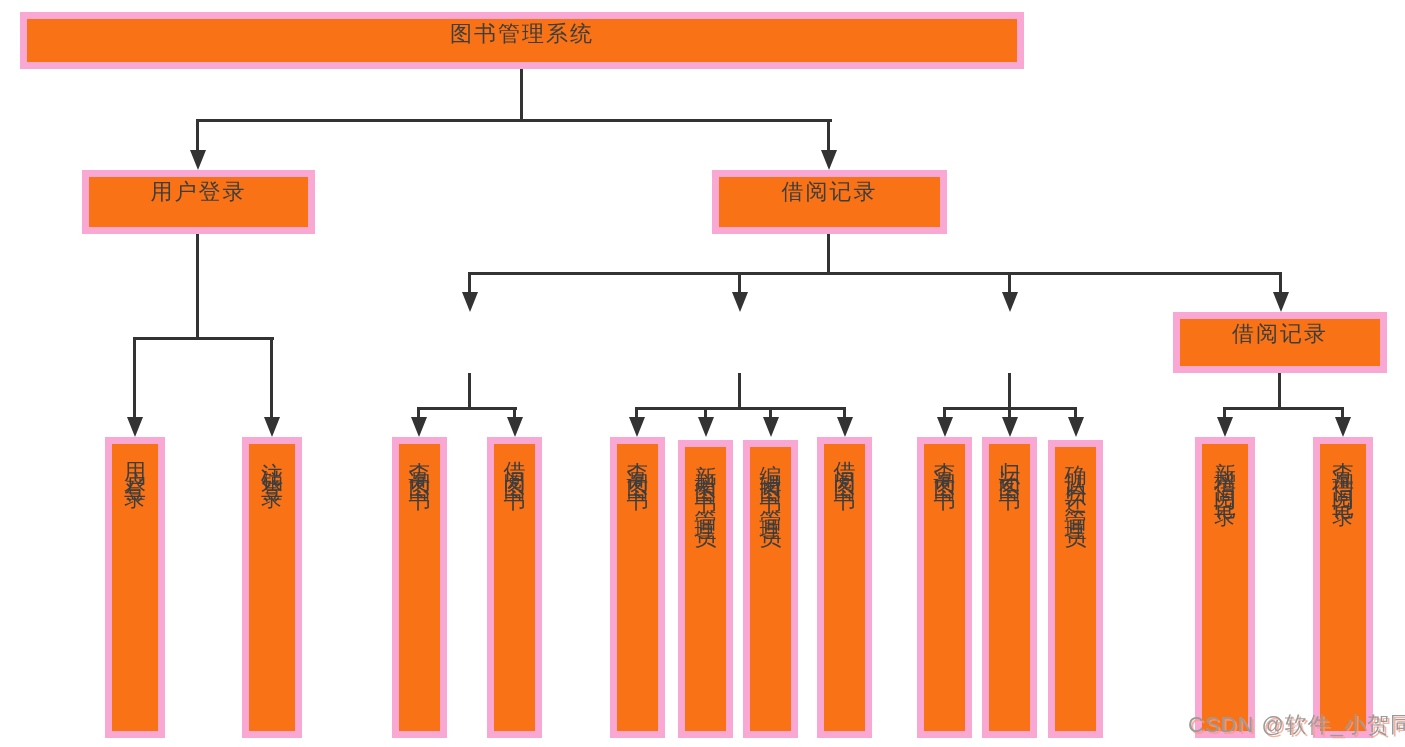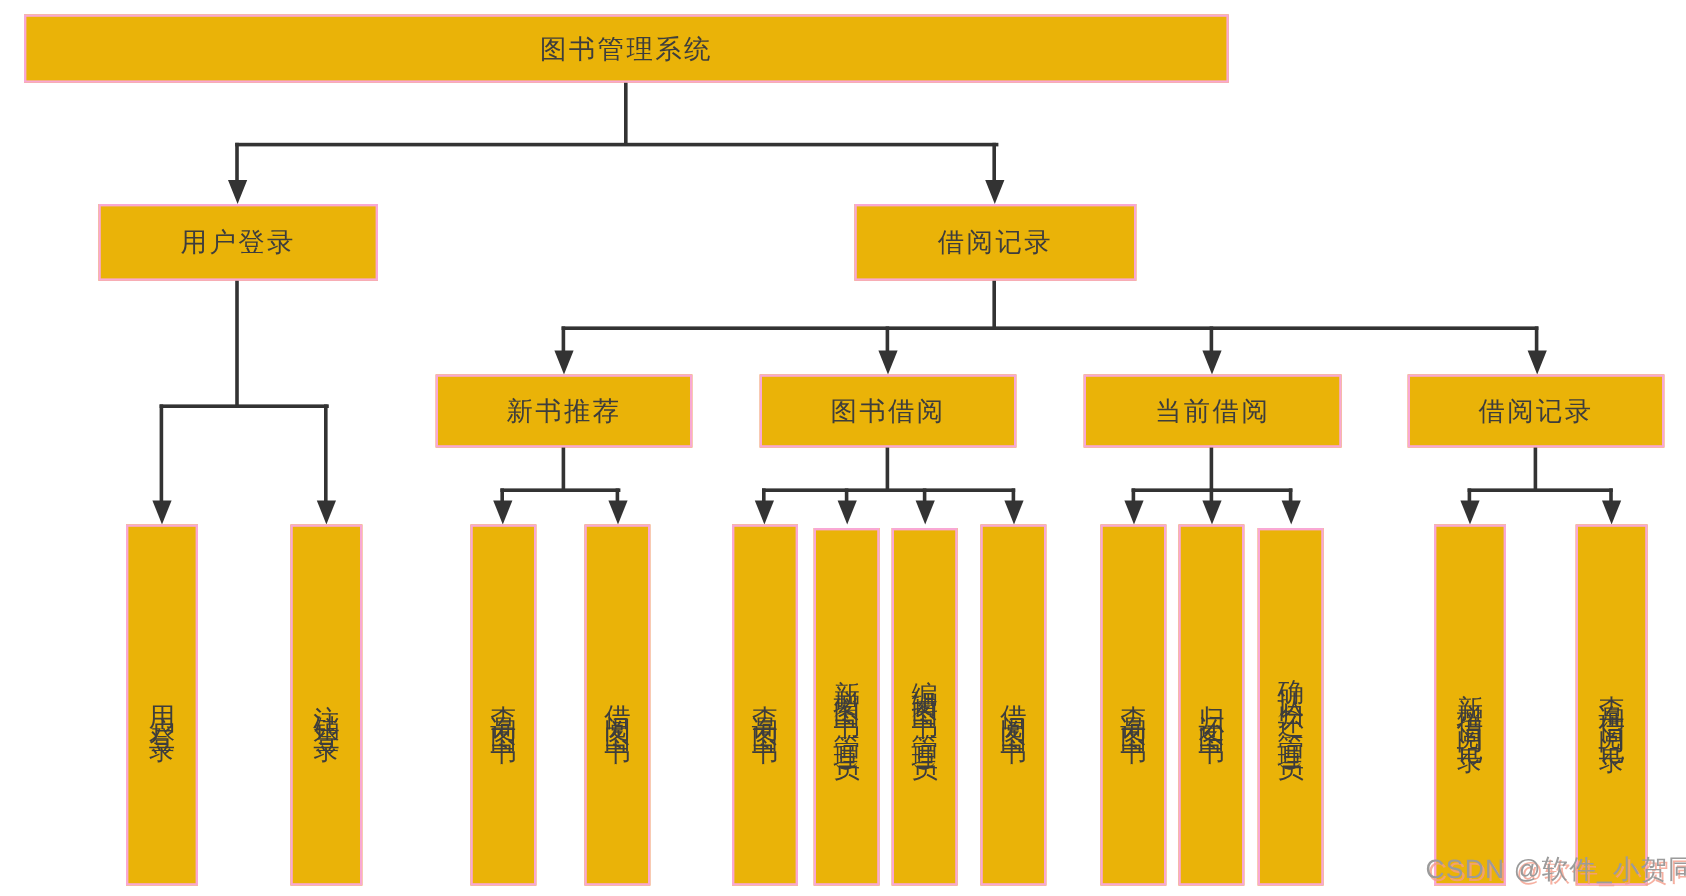"图书管理系统" .box { align-items: center -> none; background: #eab308 -> #f97316; border: 2px solid #f9a8d4 -> 7px solid #f9a8d4 }
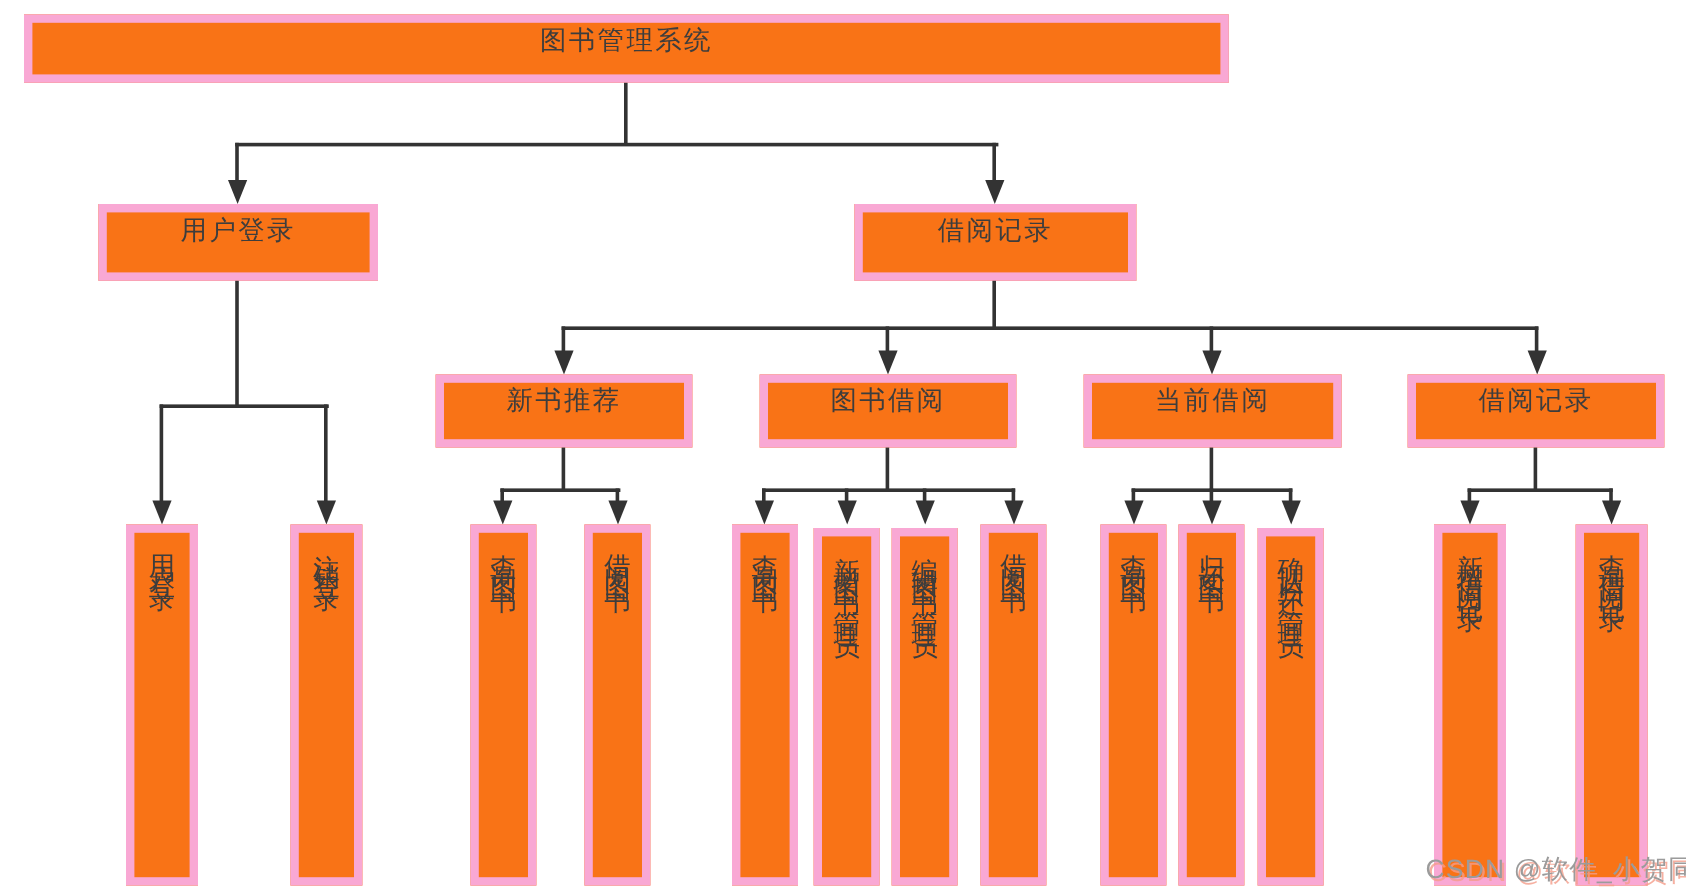"新书推荐" div.box { html: <div> <span>新书推荐</span> </div> -> none }
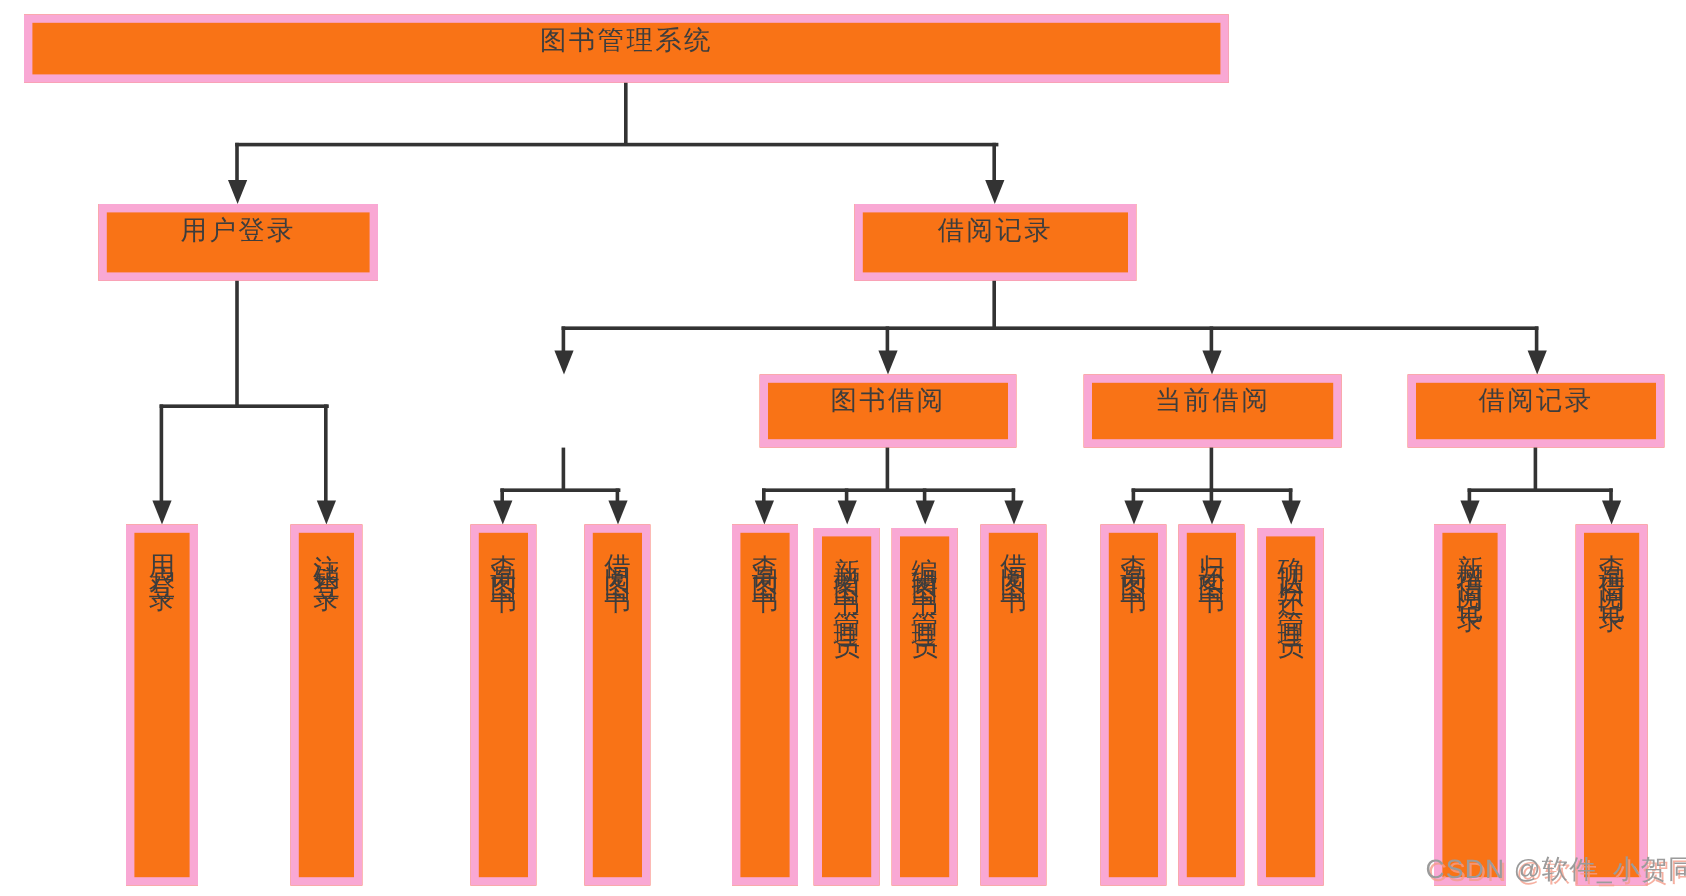"图书借阅" div.box { html: <div> <span>图书借阅</span> </div> -> none }
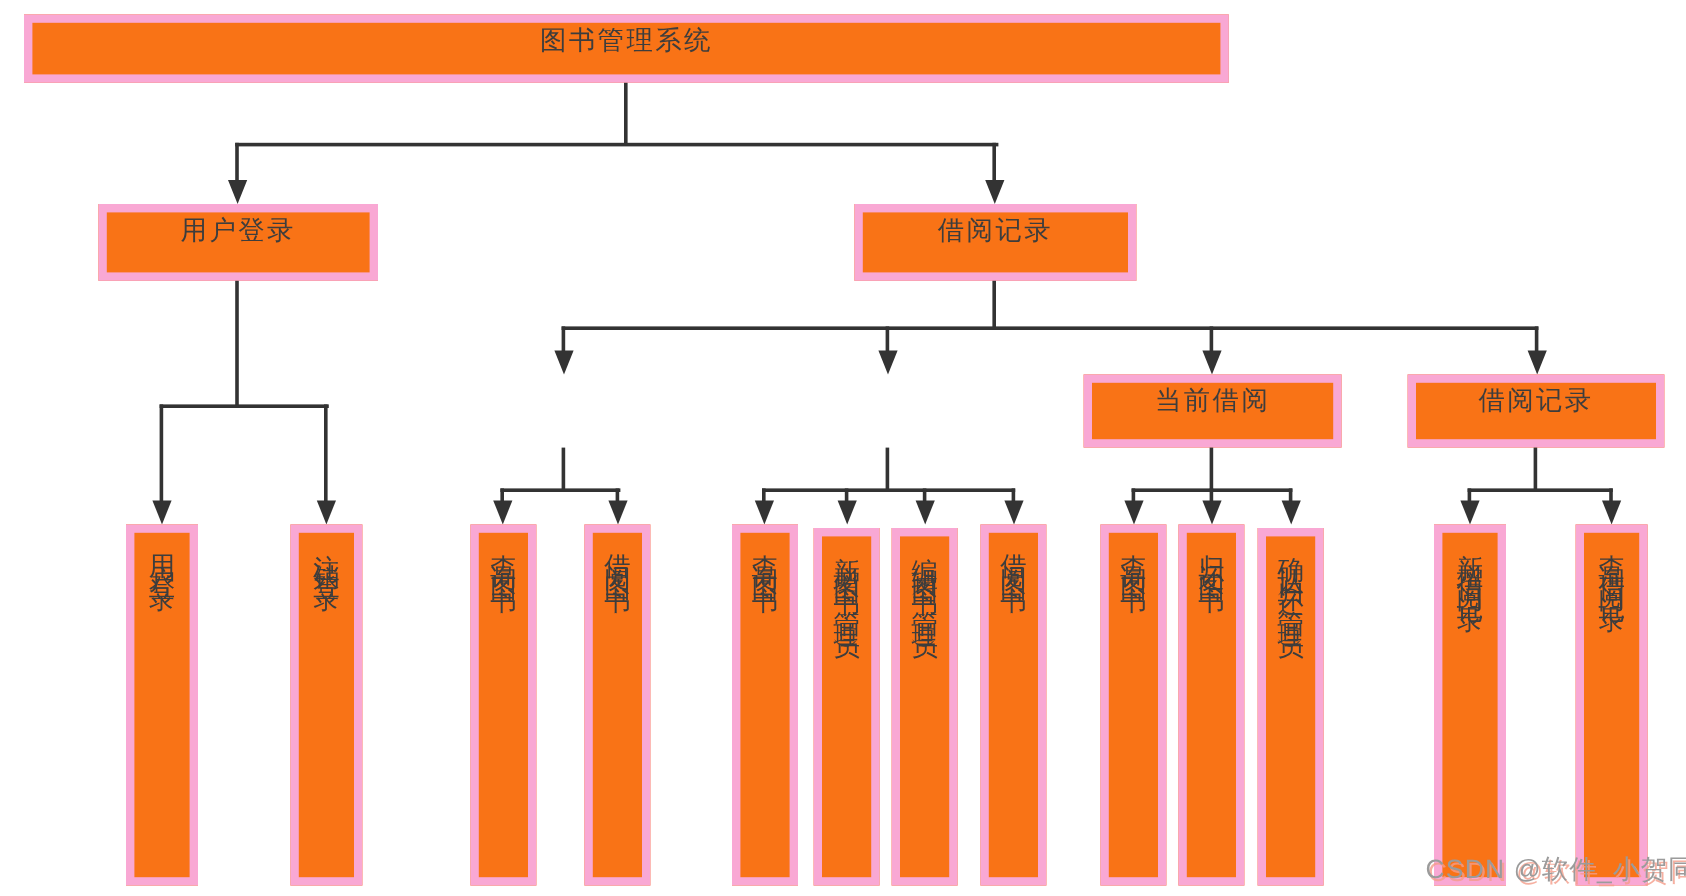"当前借阅" div.box { html: <div> <span>当前借阅</span> </div> -> none }
